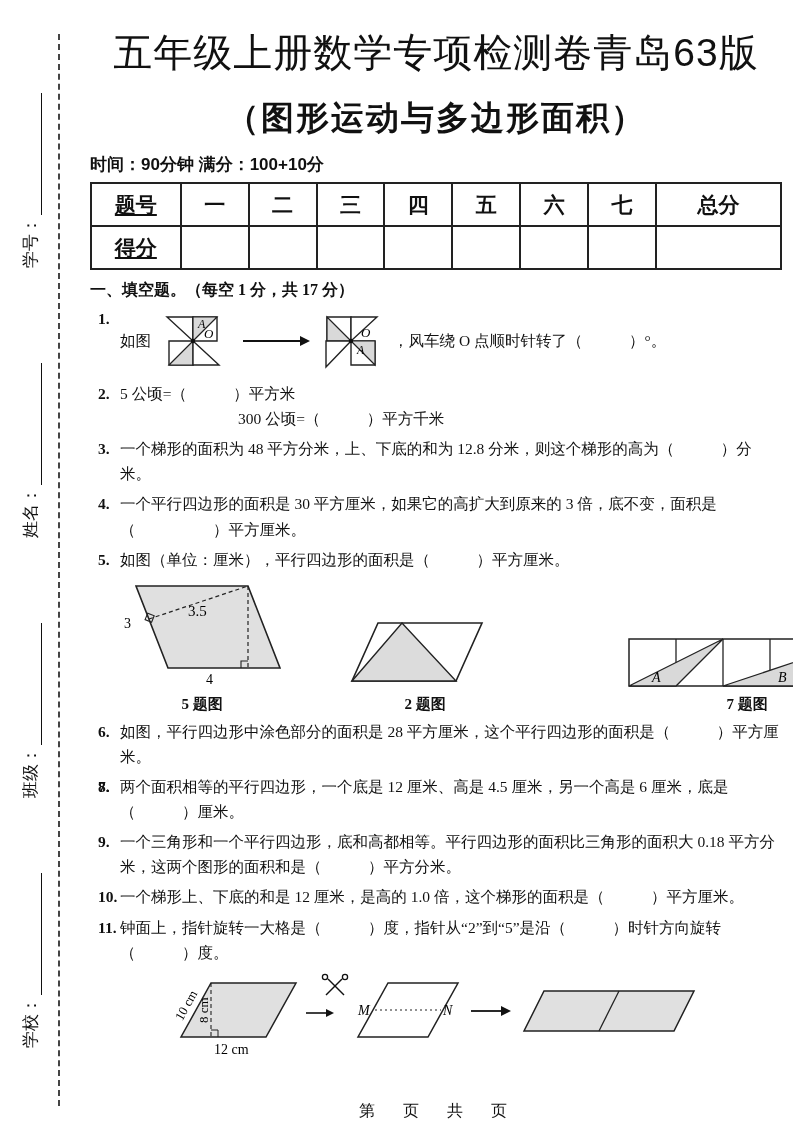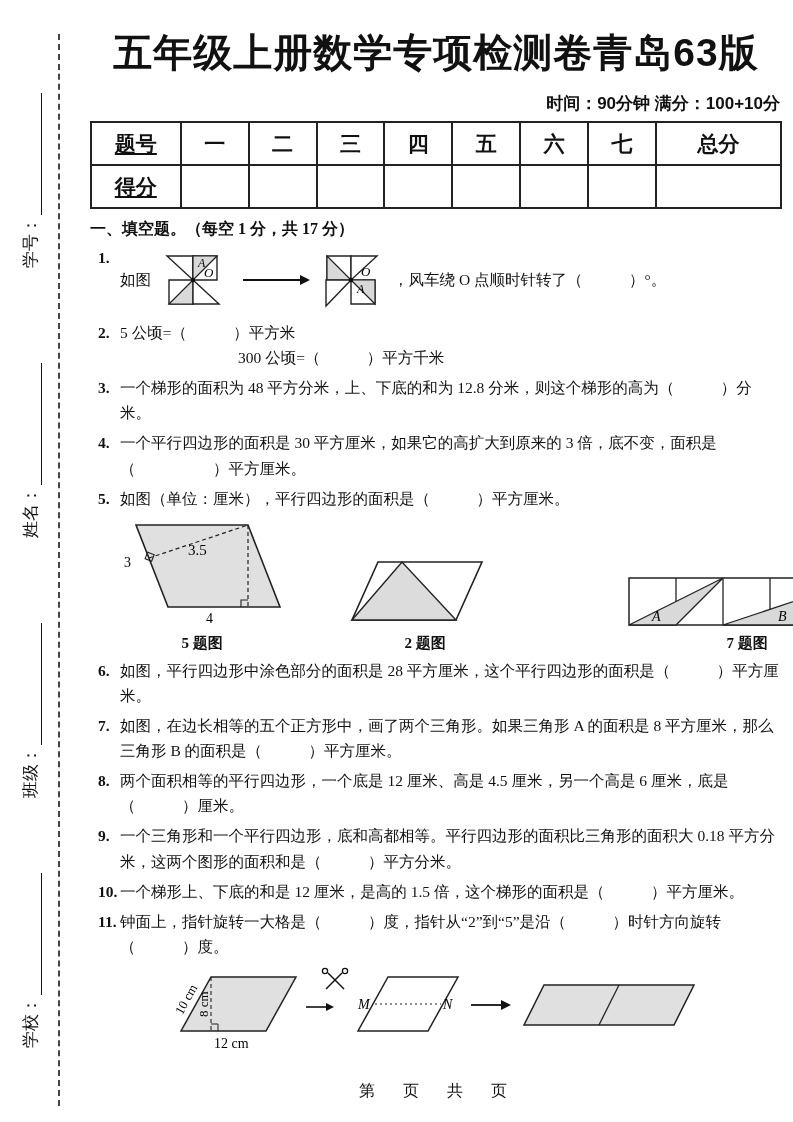"五年级上册数学专项检测卷青岛63版" .title { font-weight: bold -> normal }
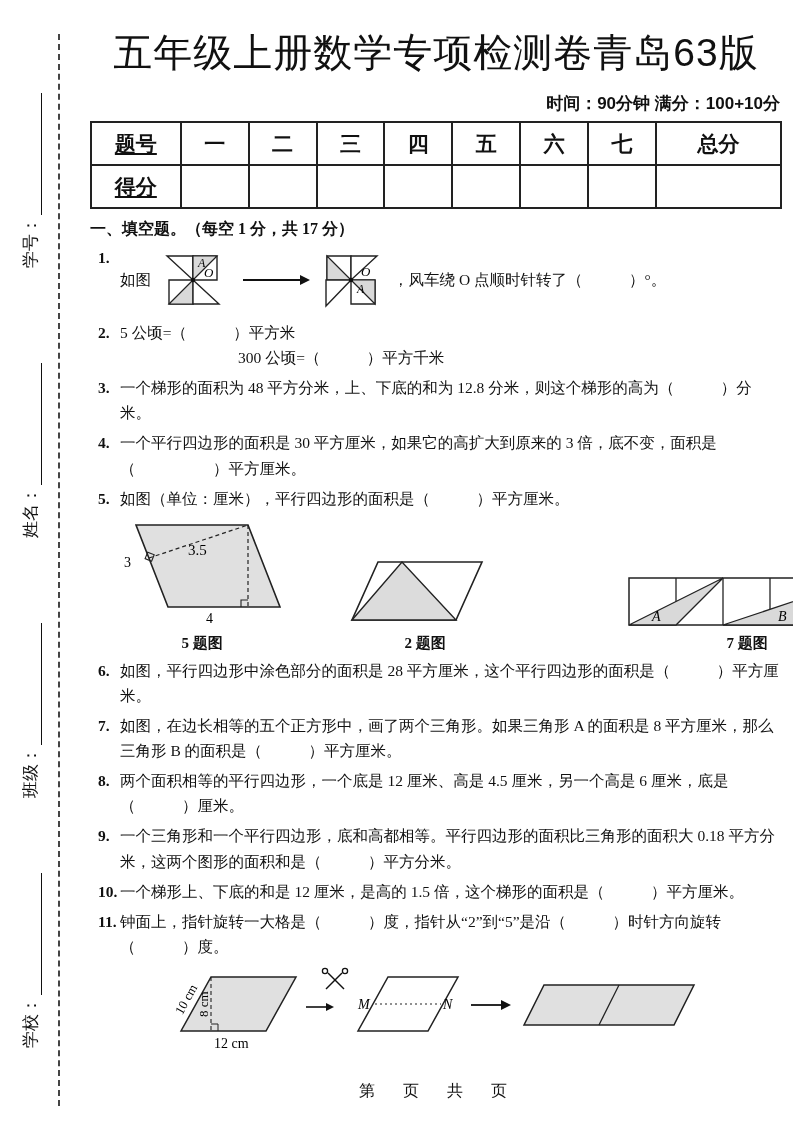"（图形运动与多边形面积）" div.subtitle { html: none -> <div>（图形运动与多边形面积）</div> }
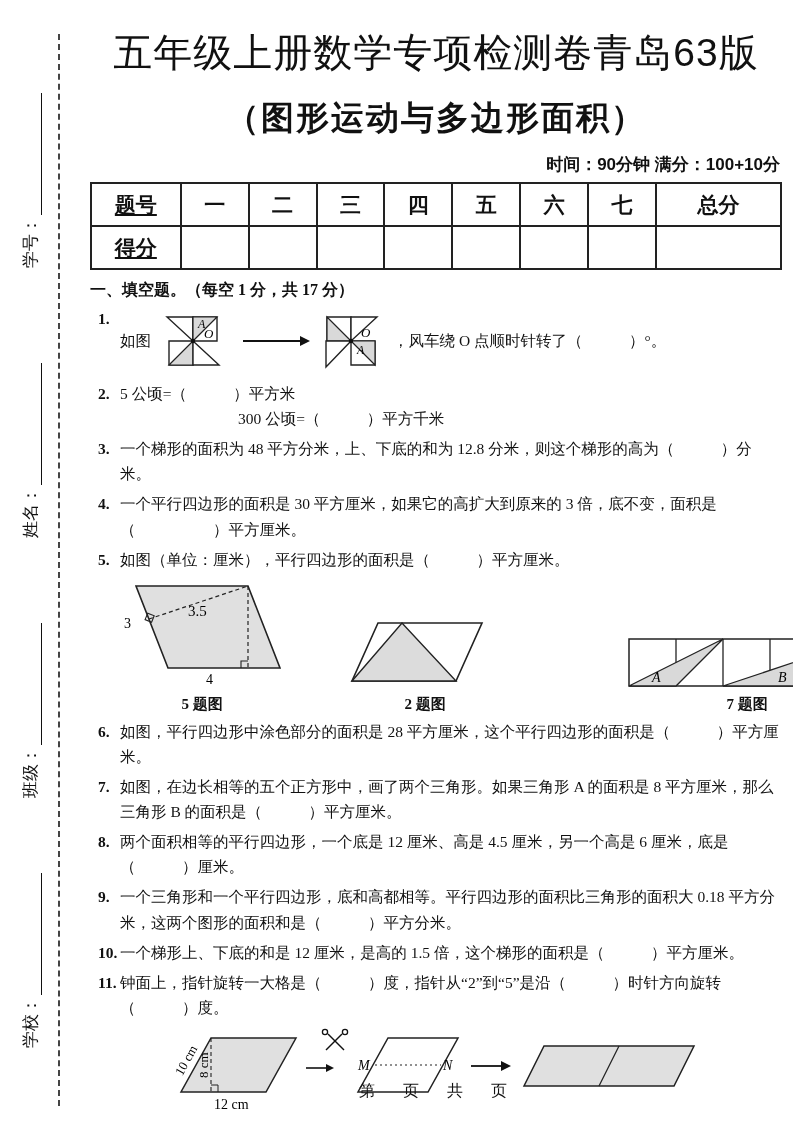"时间：90分钟 满分：100+10分" .meta { text-align: right -> none }
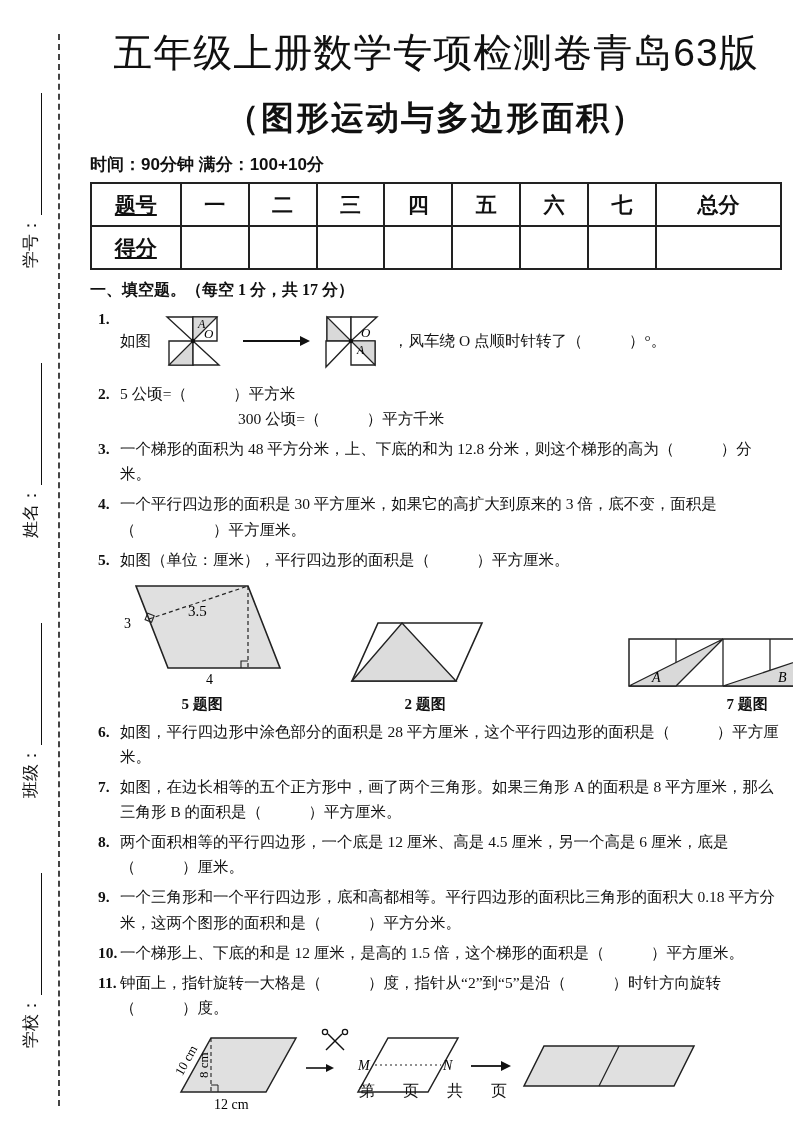"如图，在边长相等的五个正方形中，画了两个三角形。如果三角形 A 的面积是 8" span { html: <span>如图，在边长相等的五个正方形中，画了两个三角形。如果三角形 A 的面积是 8 平方厘米，那么三角形 B 的面积是（ ）平方厘米。</span> -> none }
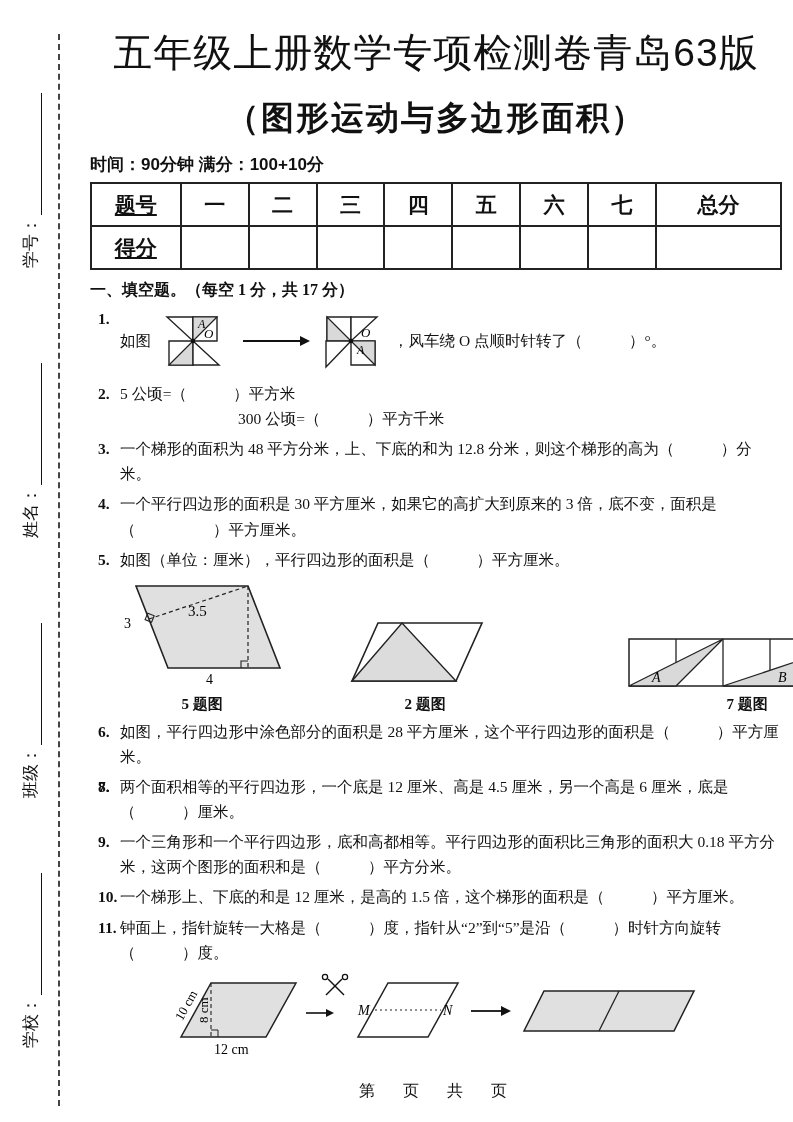"一个梯形上、下底的和是 12 厘米，是高的 1.5 倍，这个梯形的面积是（" span { text: 1.5 -> 1.0 }
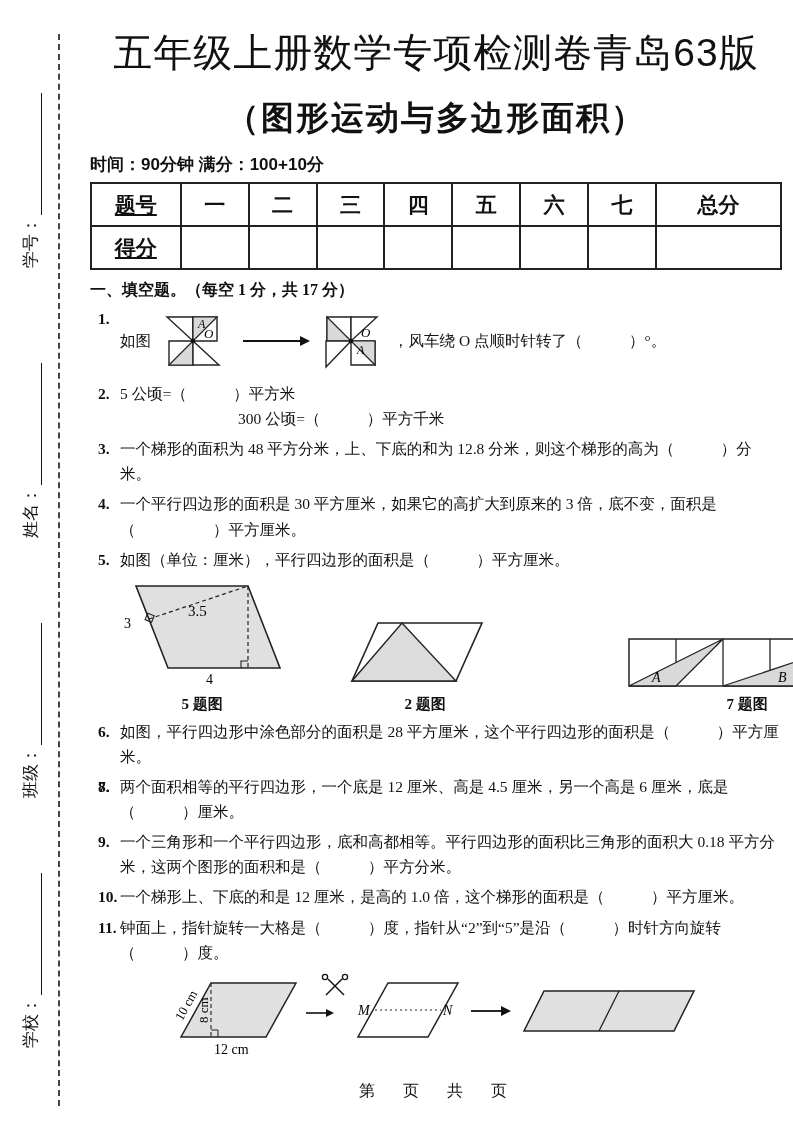"第 页 共 页" .footer { bottom: 20px -> 0 }
